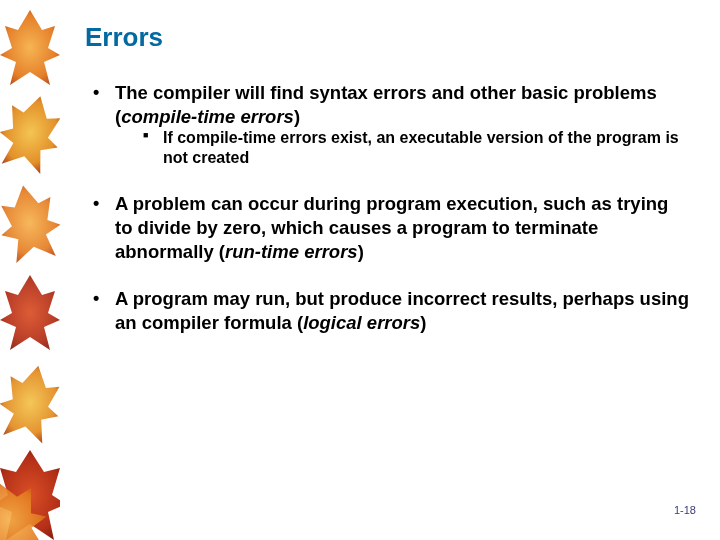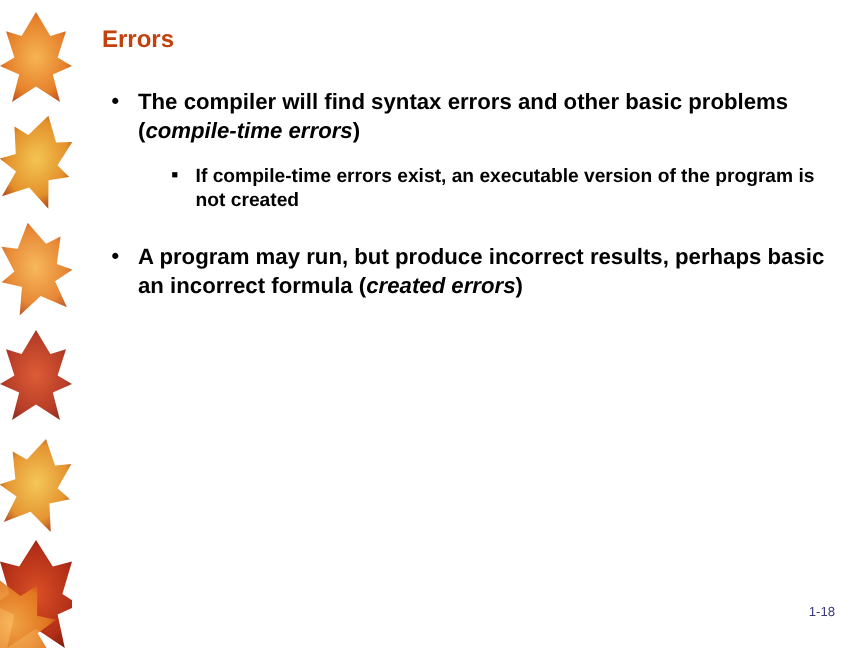"Errors" .title { color: #c2410c -> #0369a1; font-size: 20px -> 26px }
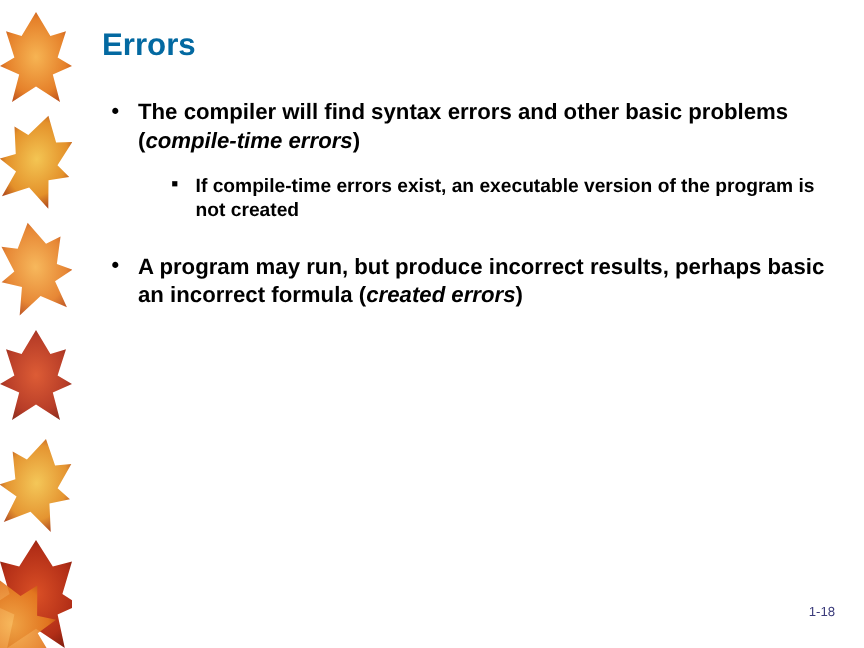"If compile-time errors exist, an" ul.sub-list { margin-top: 18px -> none }
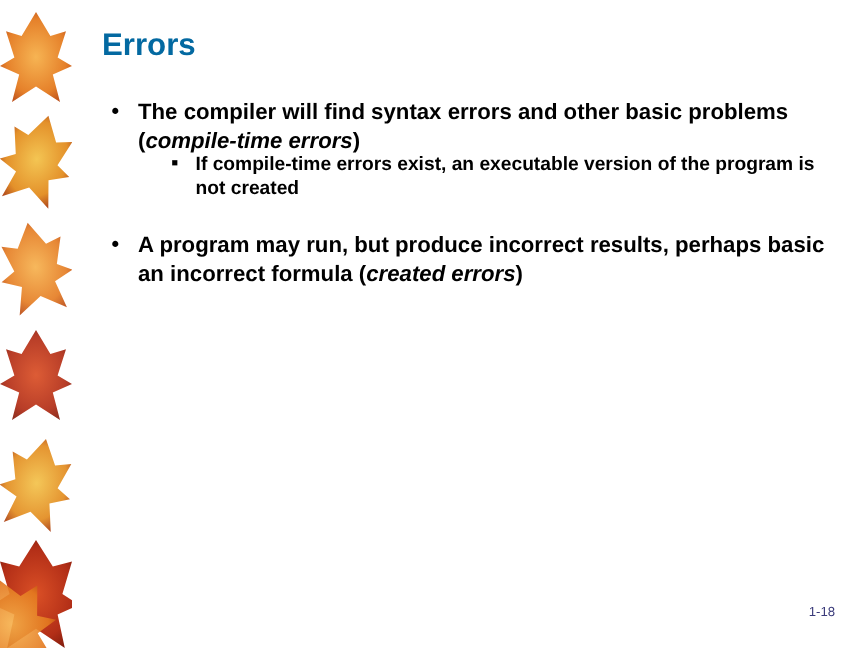"A problem can occur during" li { html: none -> <li> <span>A problem can occur during program execution, such as trying to divide by zero, which causes a program to terminate abnormally (</span><span>run-time errors</span><span>)</span> </li> }
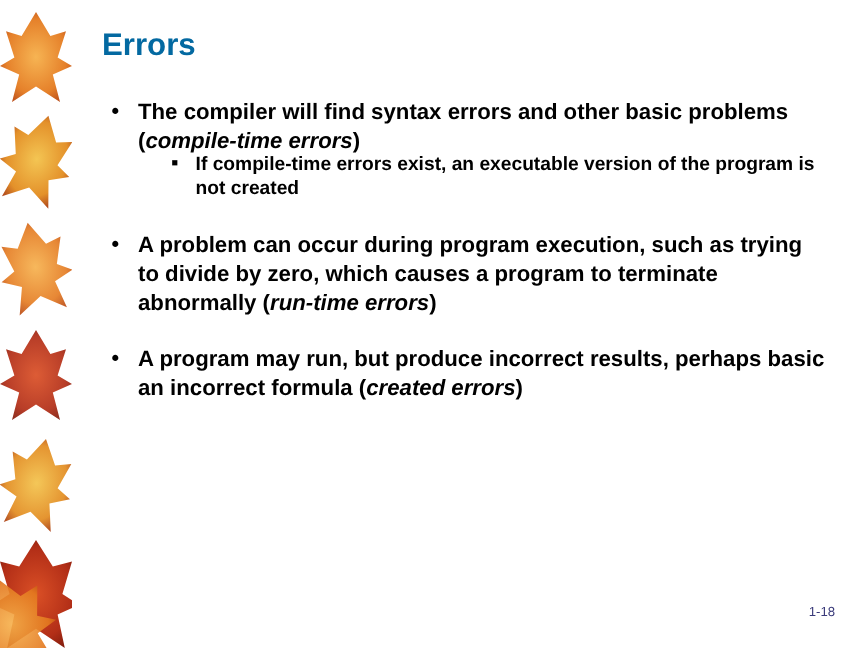"A program may run, but" span { text: basic an incorrect -> using an compiler }
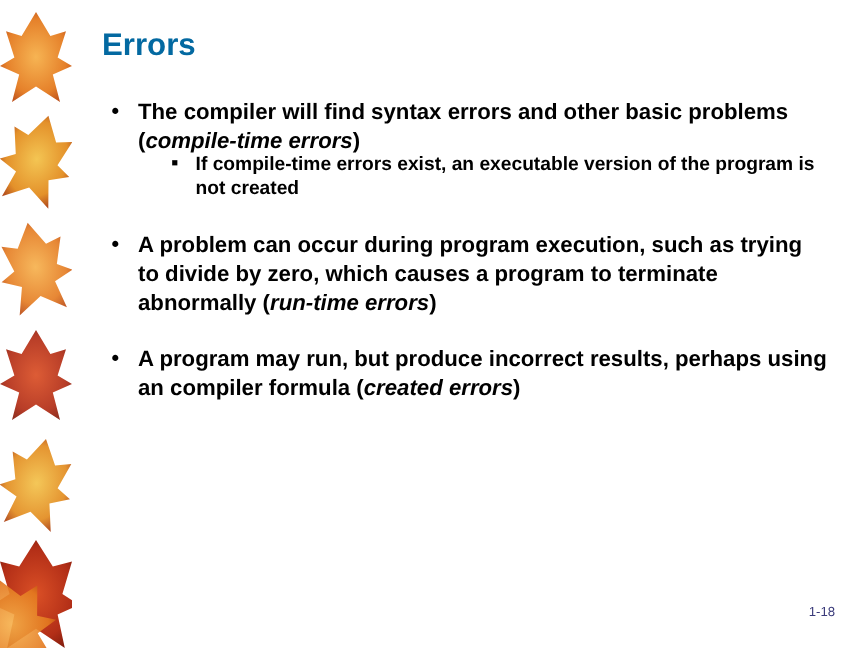"created errors" span.emph { text: created -> logical }
